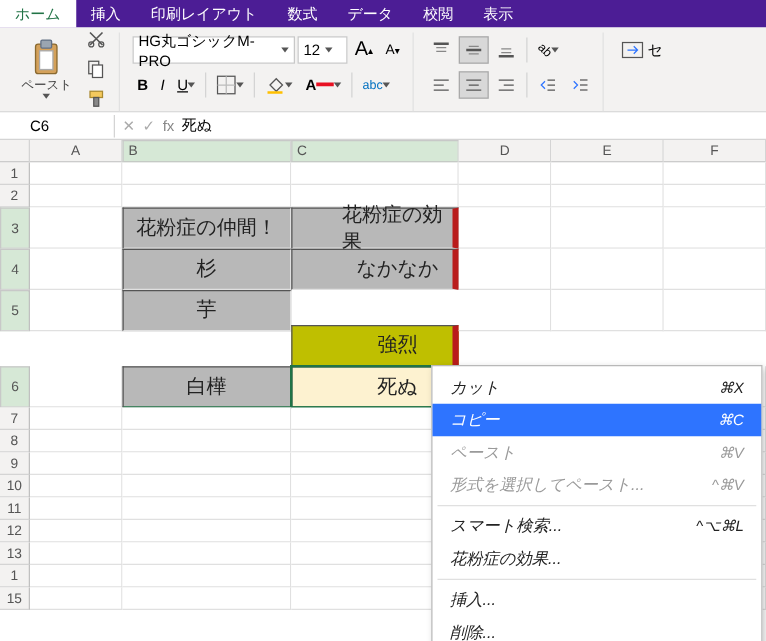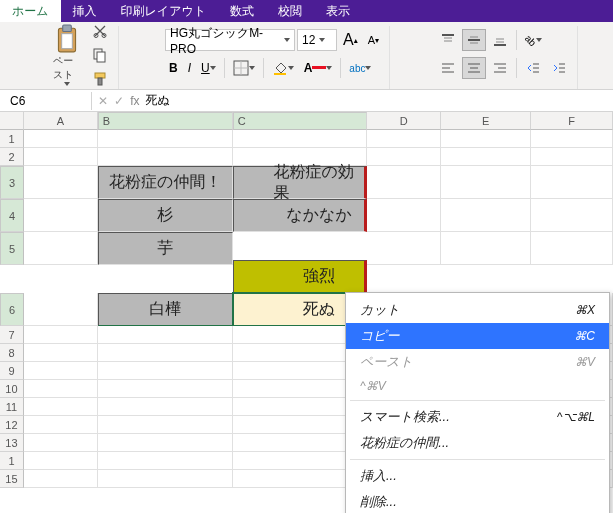"データ" div.ribbon-tab { html: none -> <div>データ</div> }
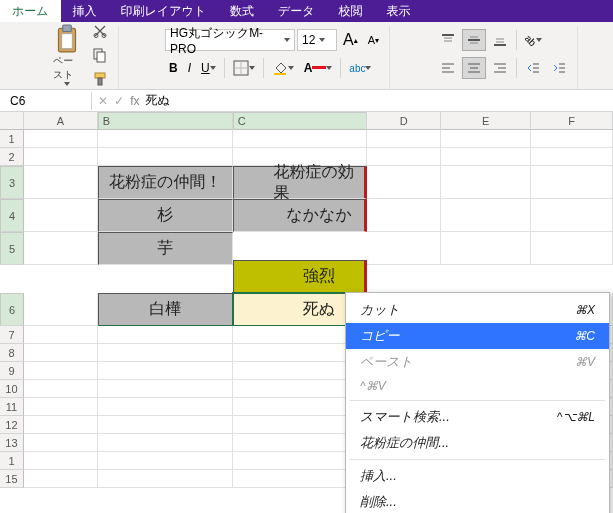"HG丸ゴシックM-PRO" .rrow { margin-left: 36px -> none }
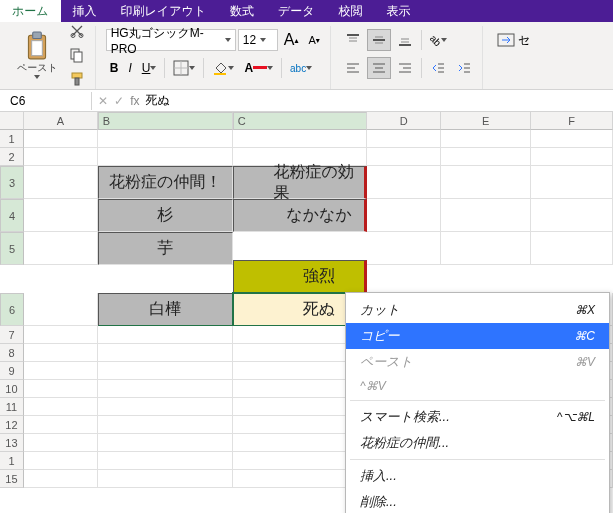"C6" .namebox { padding: 2px 10px -> 2px 24px }
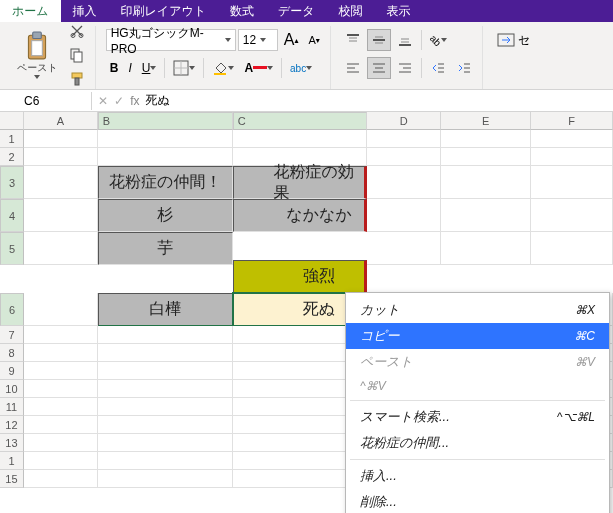"花粉症の効果" .tcol-last { border-right: 3px solid #b91c1c -> 5px solid #b91c1c }
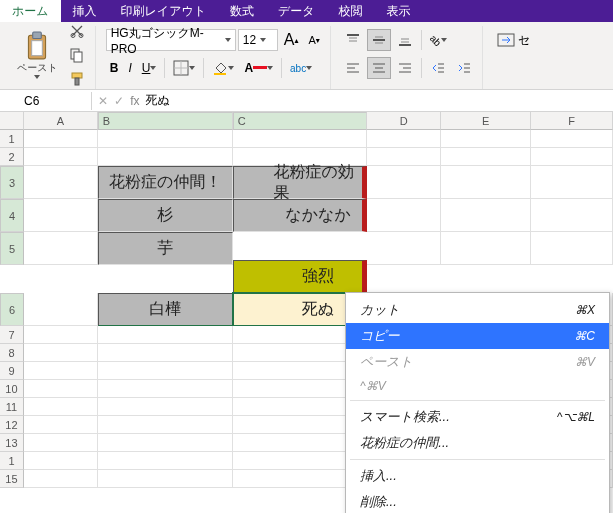"形式を選択してペースト..." span { html: none -> <span>形式を選択してペースト...</span> }
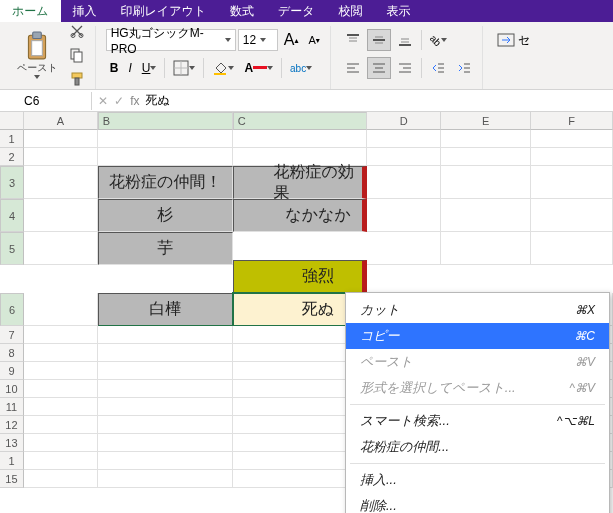"花粉症の仲間..." span { text: 仲間 -> 効果 }
